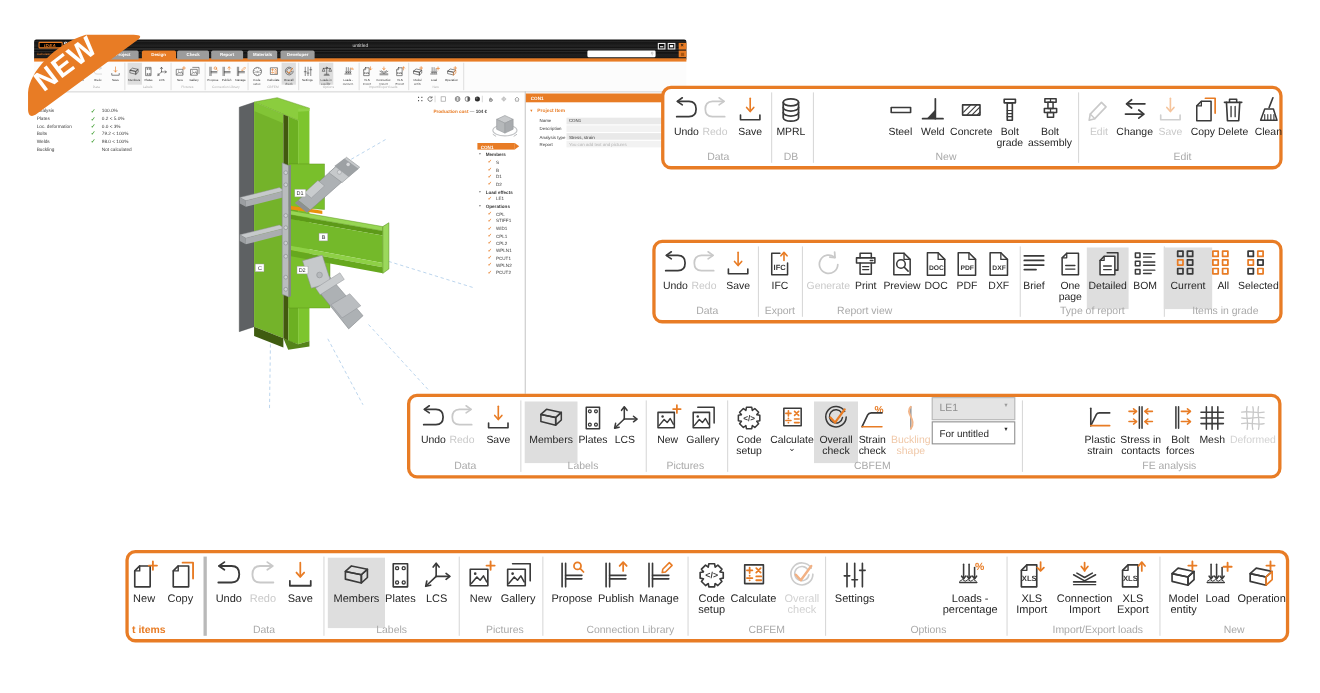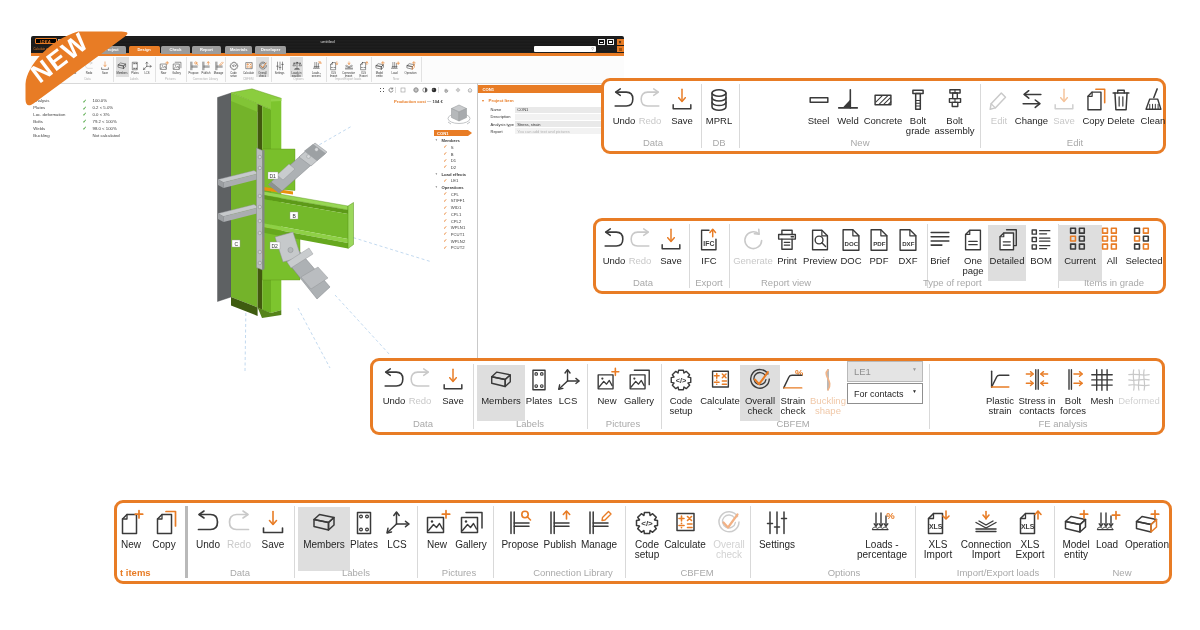"Type of report" div.gname { text-align: none -> center }
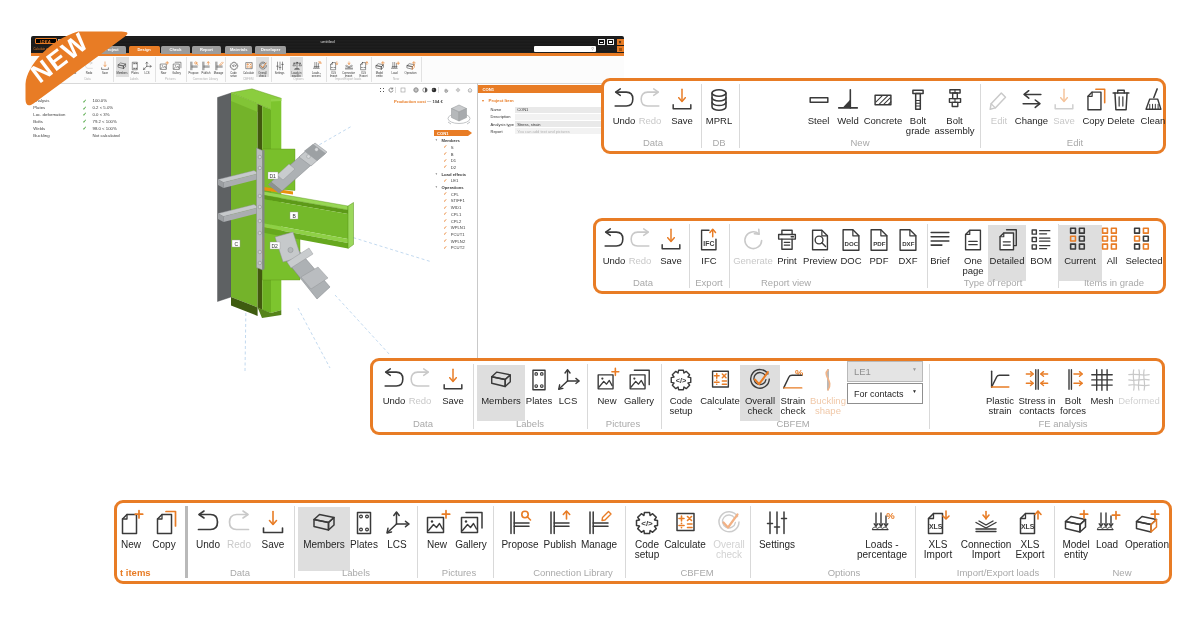"For contacts" span { text: contacts -> untitled }
